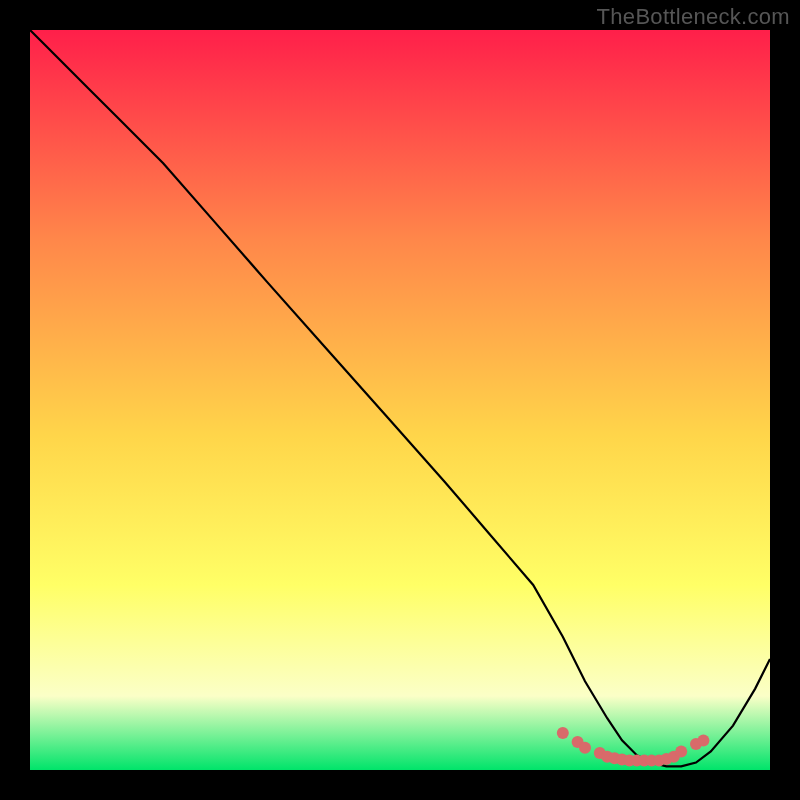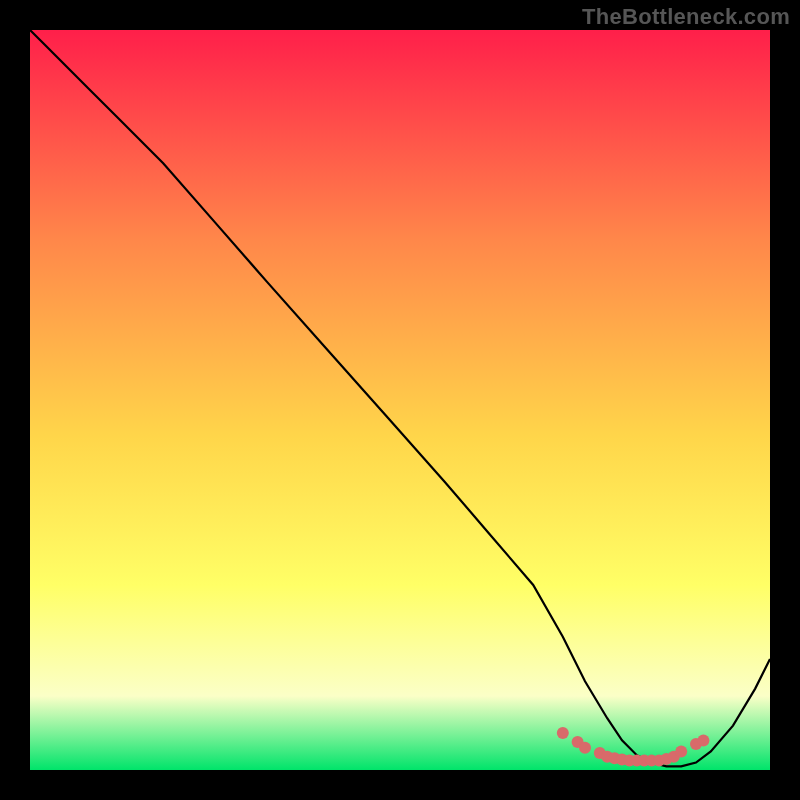"TheBottleneck.com" .watermark { font-weight: 700 -> 400 }
